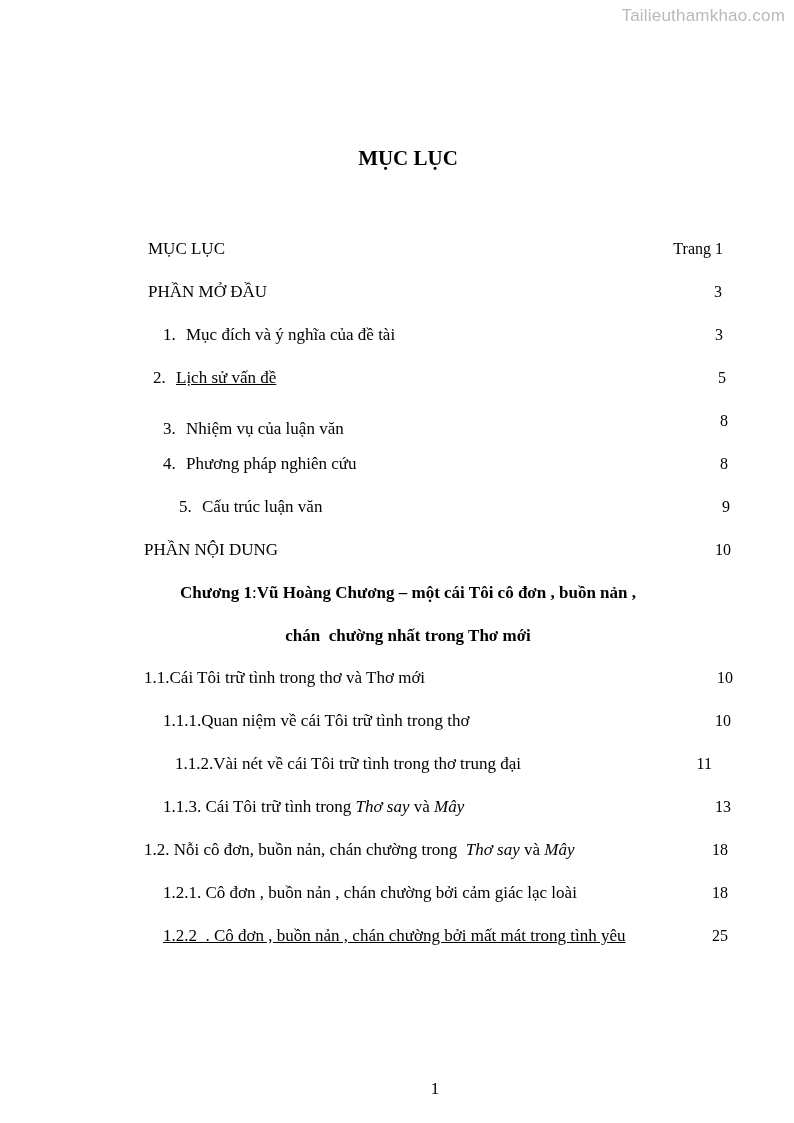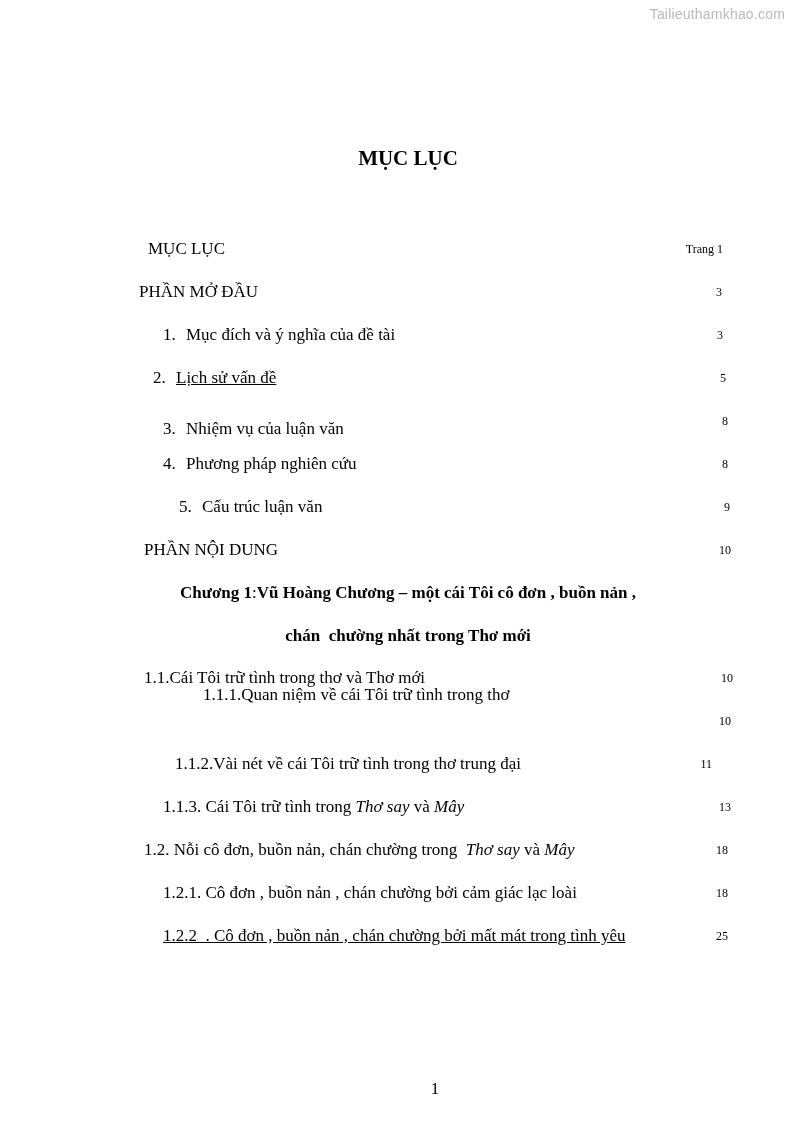"Tailieuthamkhao.com" .watermark { font-size: 14px -> 17px }
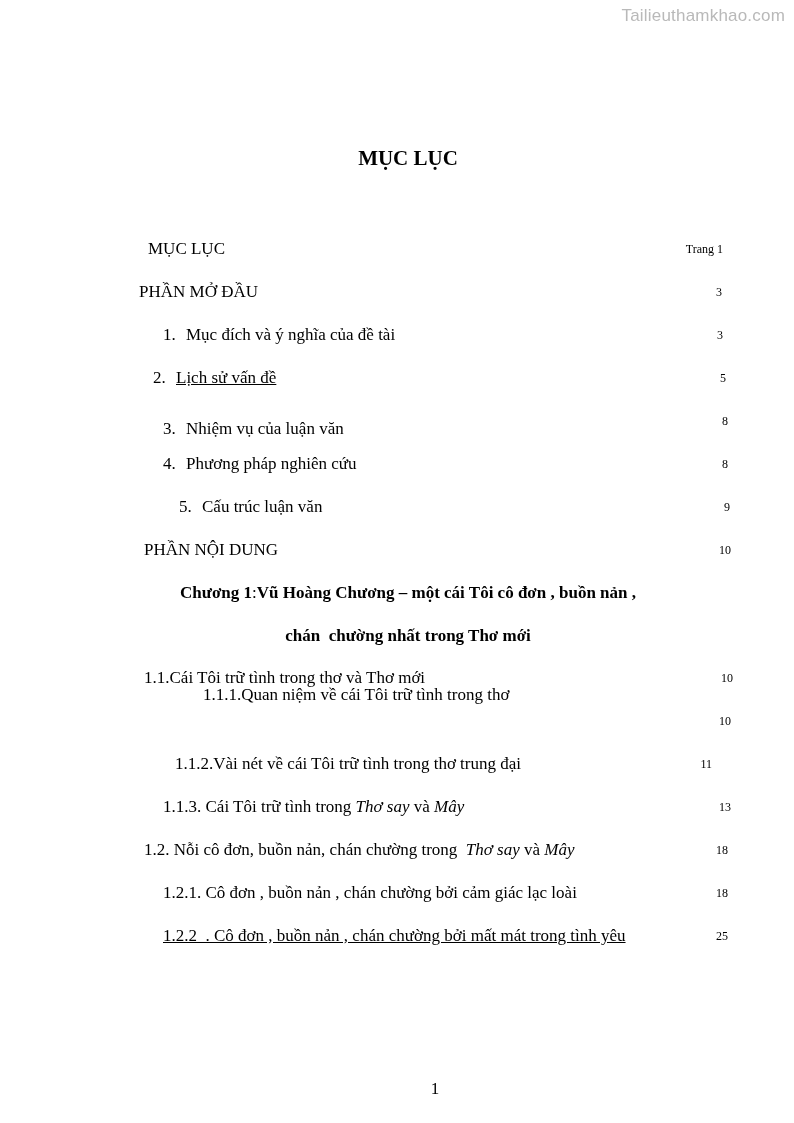"Trang 1" .pg { font-size: 12px -> 16px }
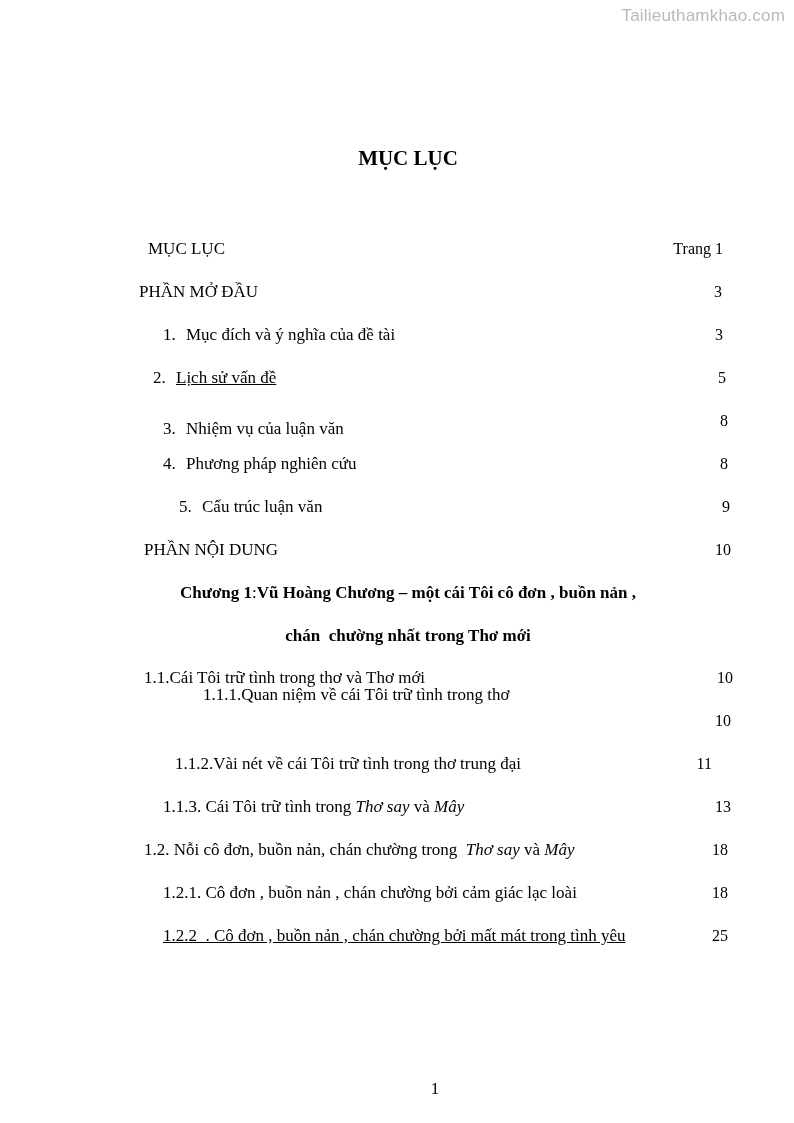"PHẦN MỞ ĐẦU" div.row { left: 139px -> 148px }
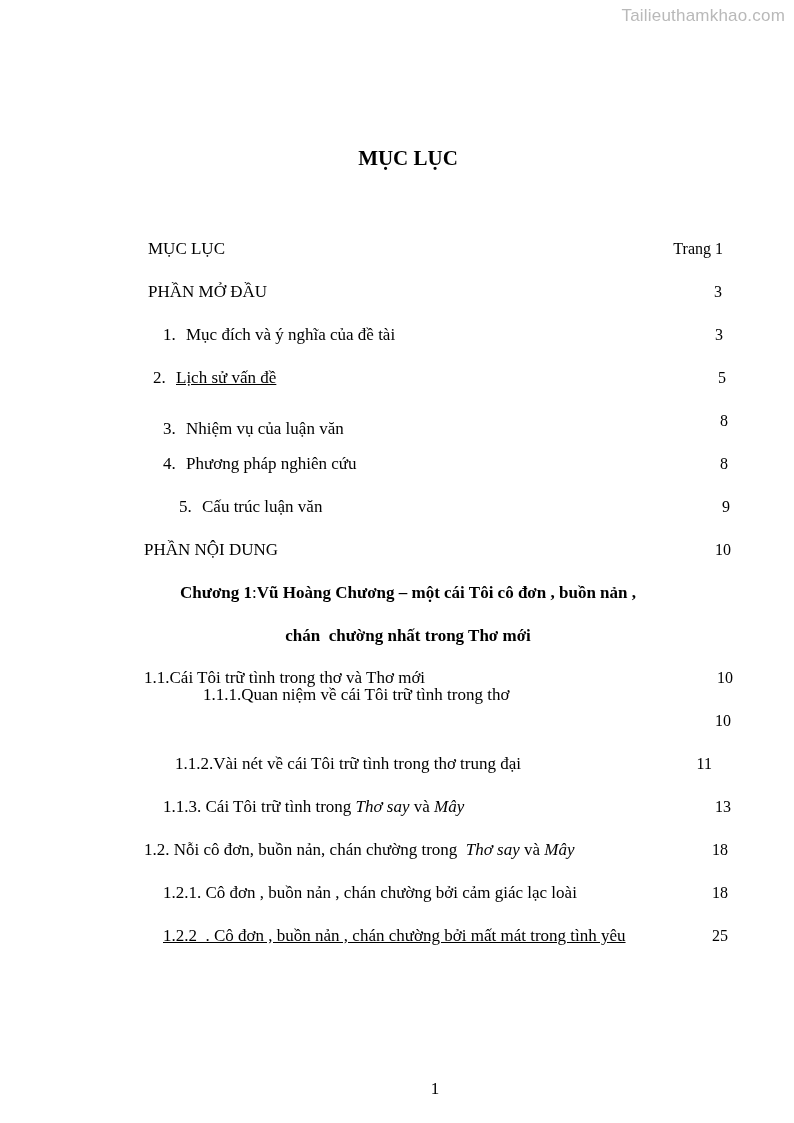"1.1.1.Quan niệm về cái Tôi" div.row { margin-left: 40px -> none; top: 685px -> 711px }
